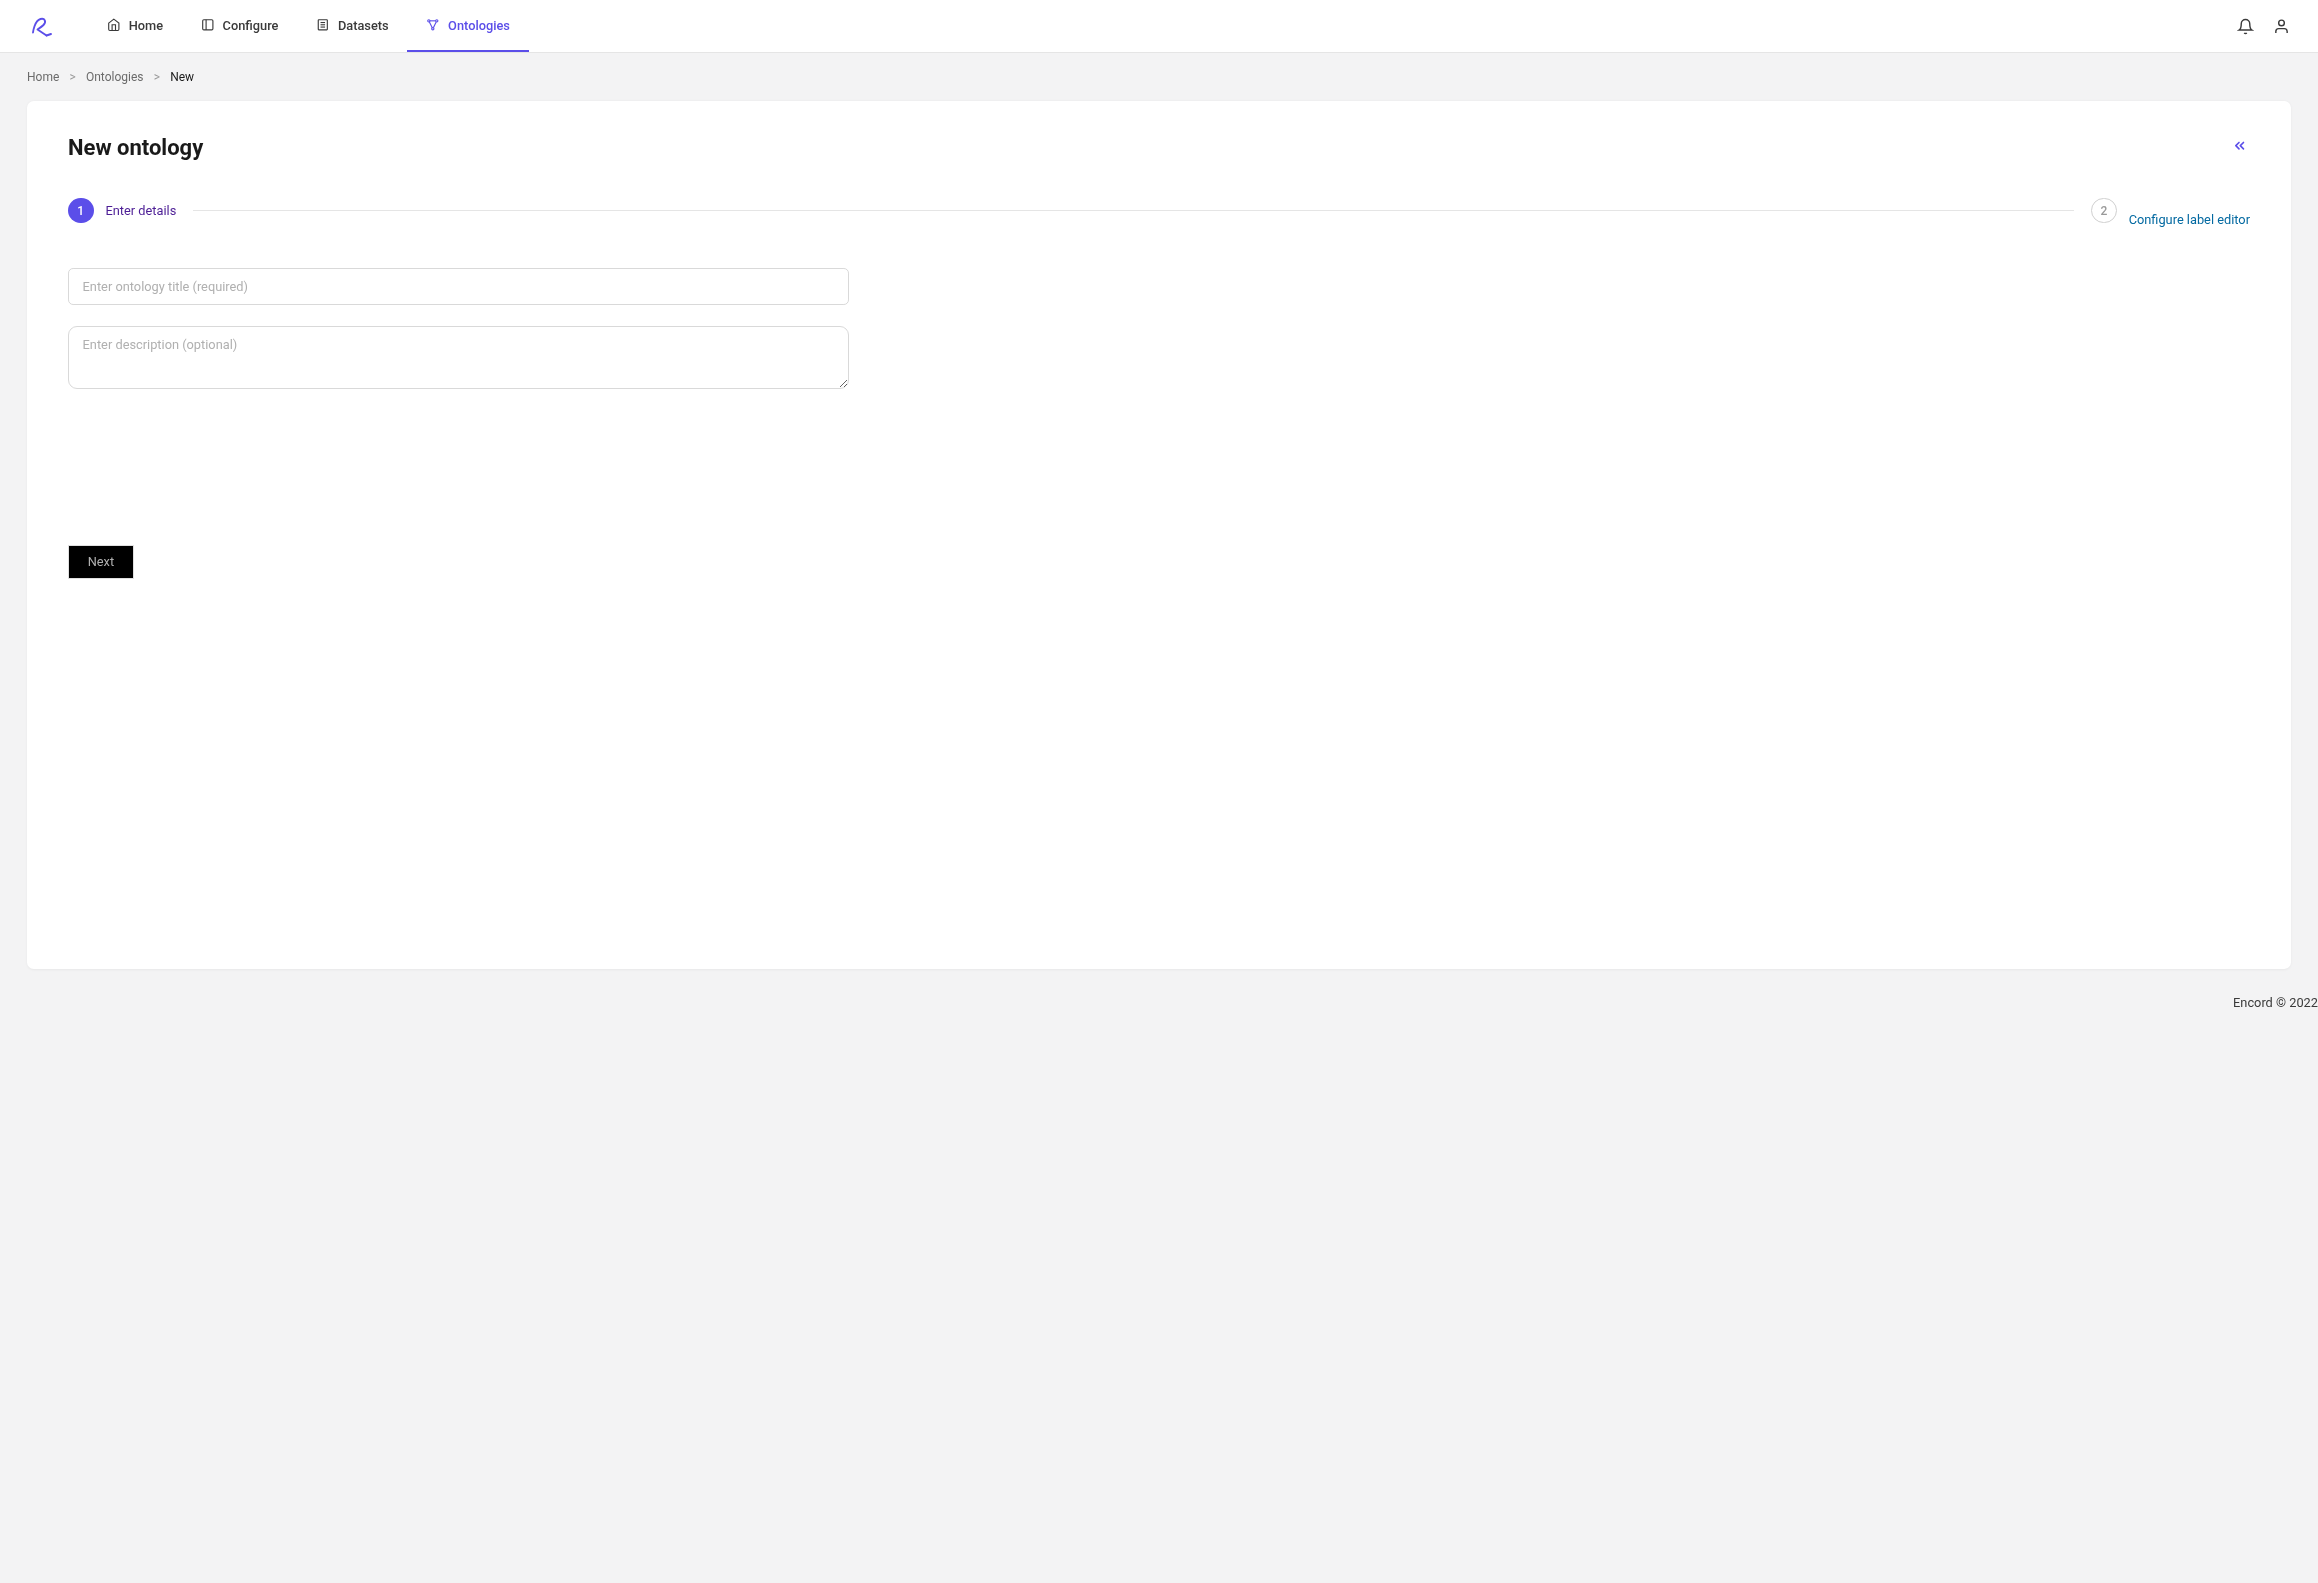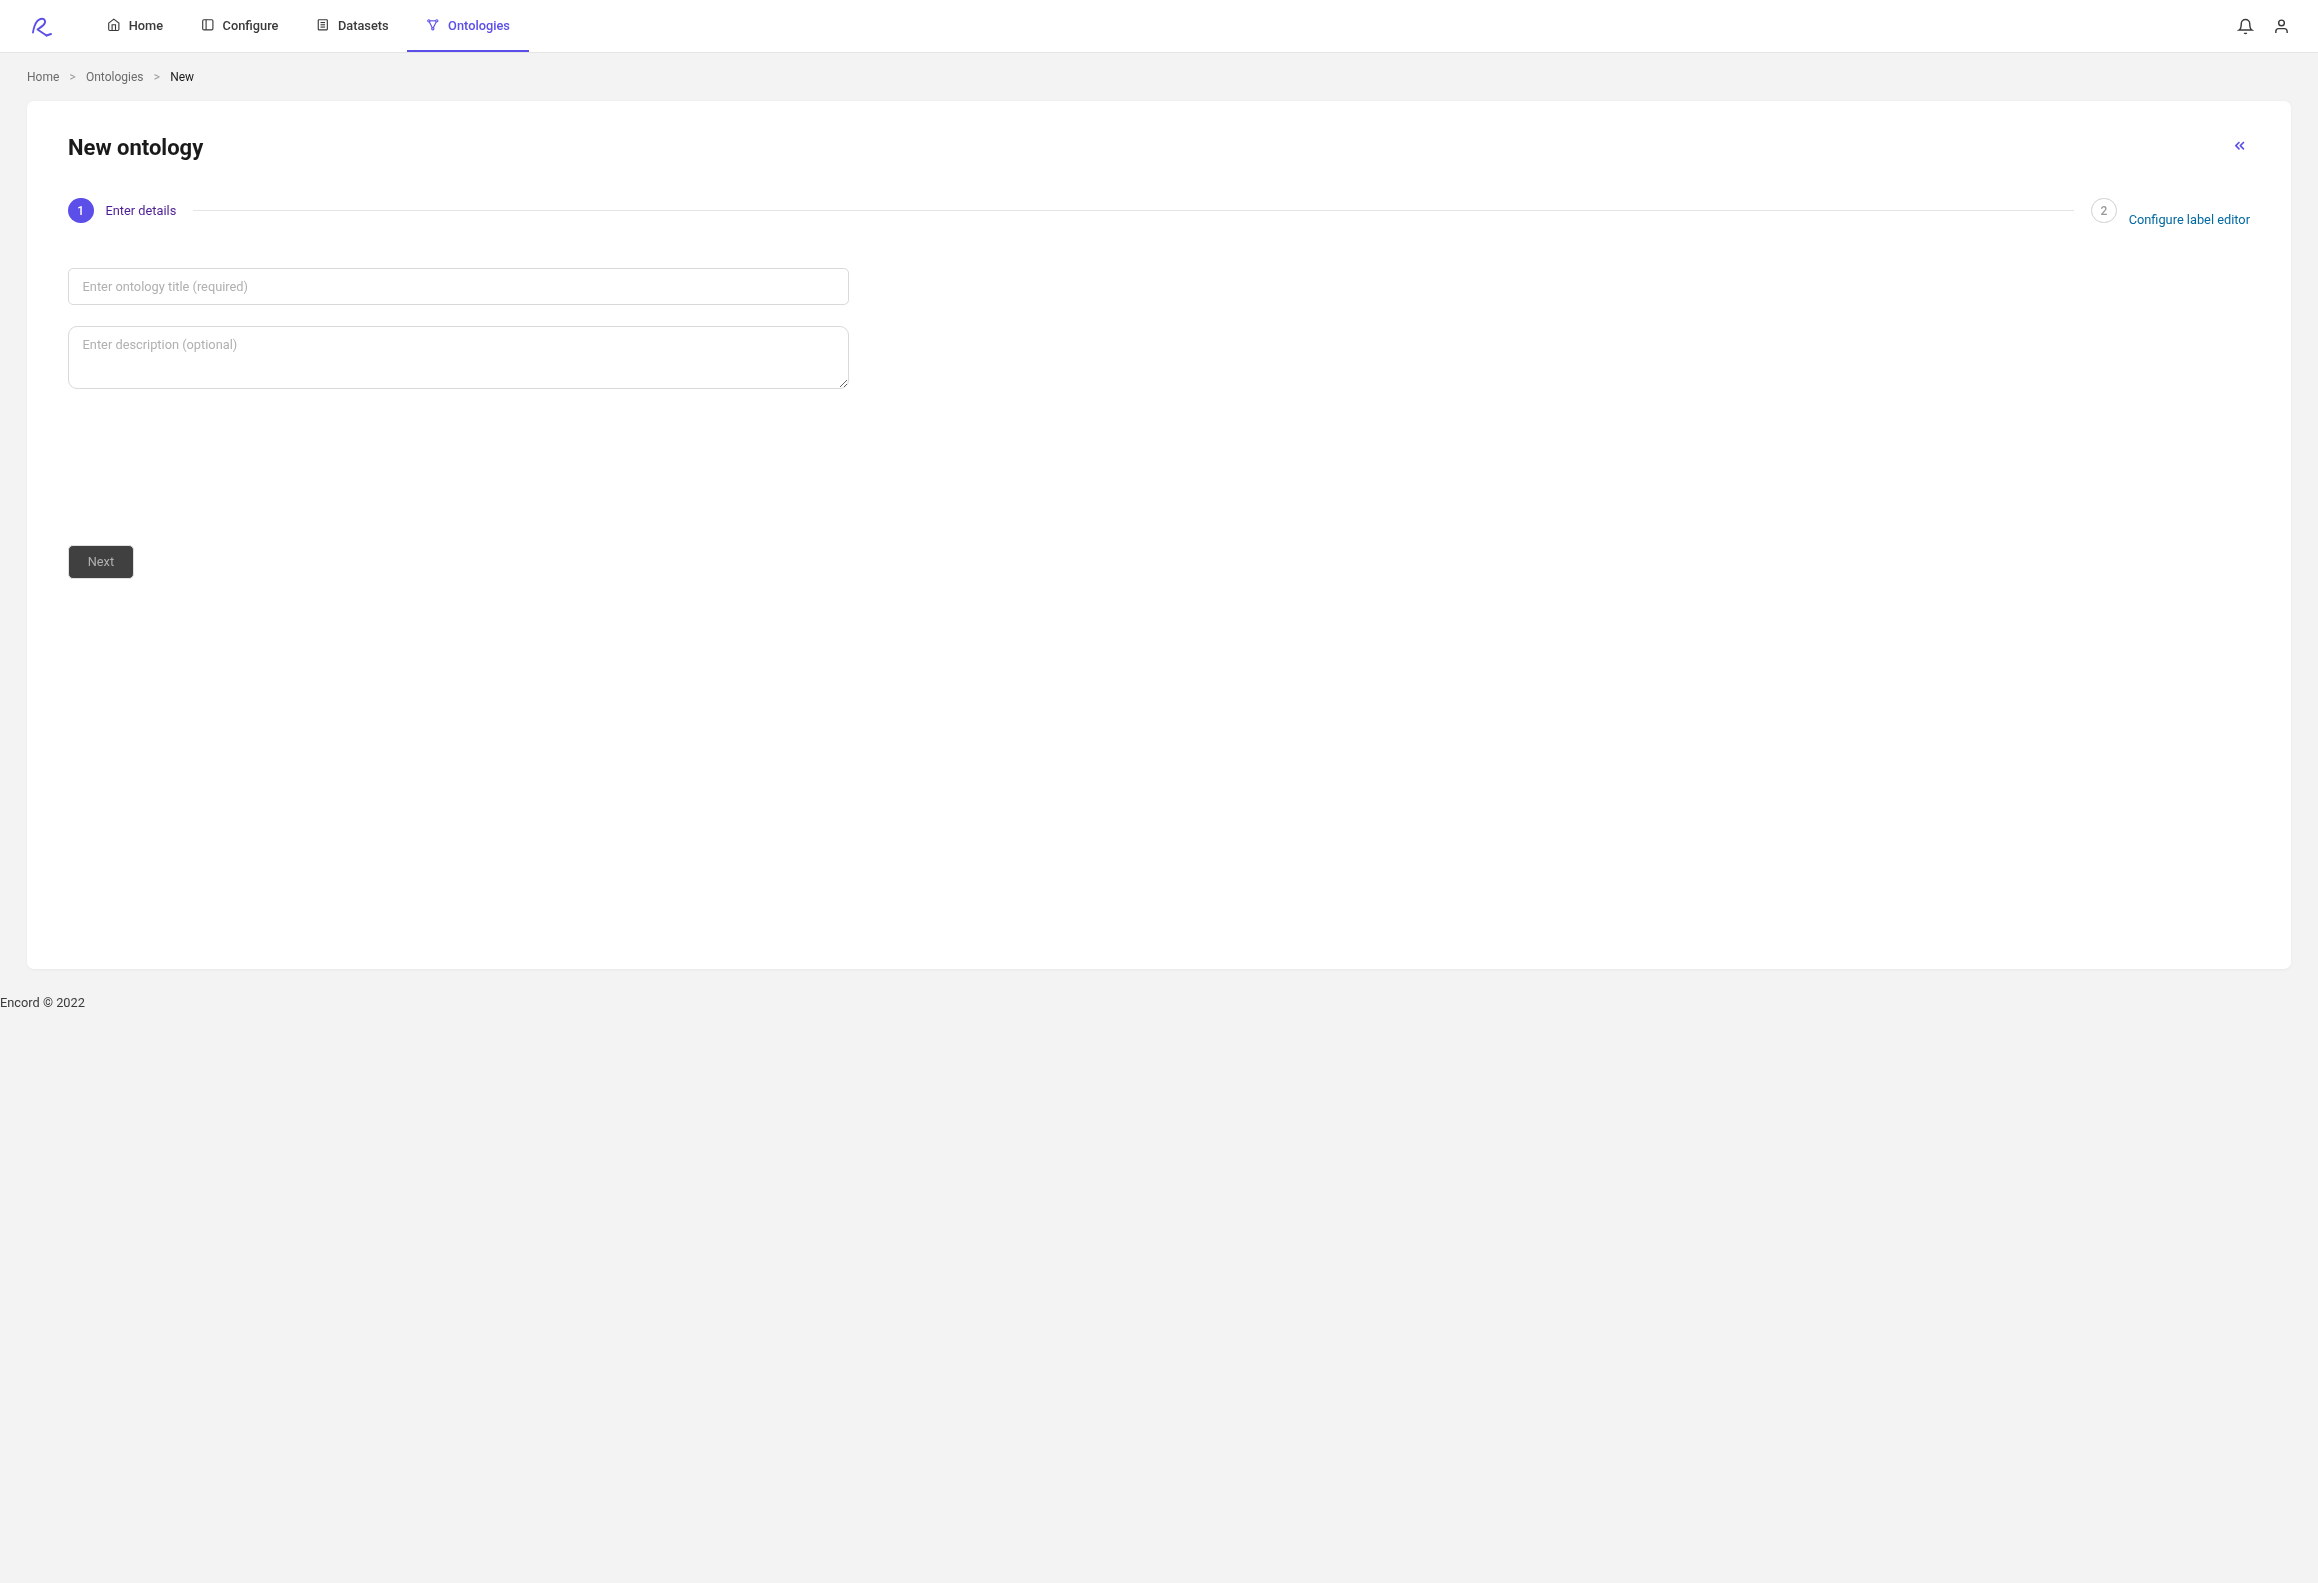"Next" .next-button { background: #404040 -> #000000; border-radius: 5px -> 0 }
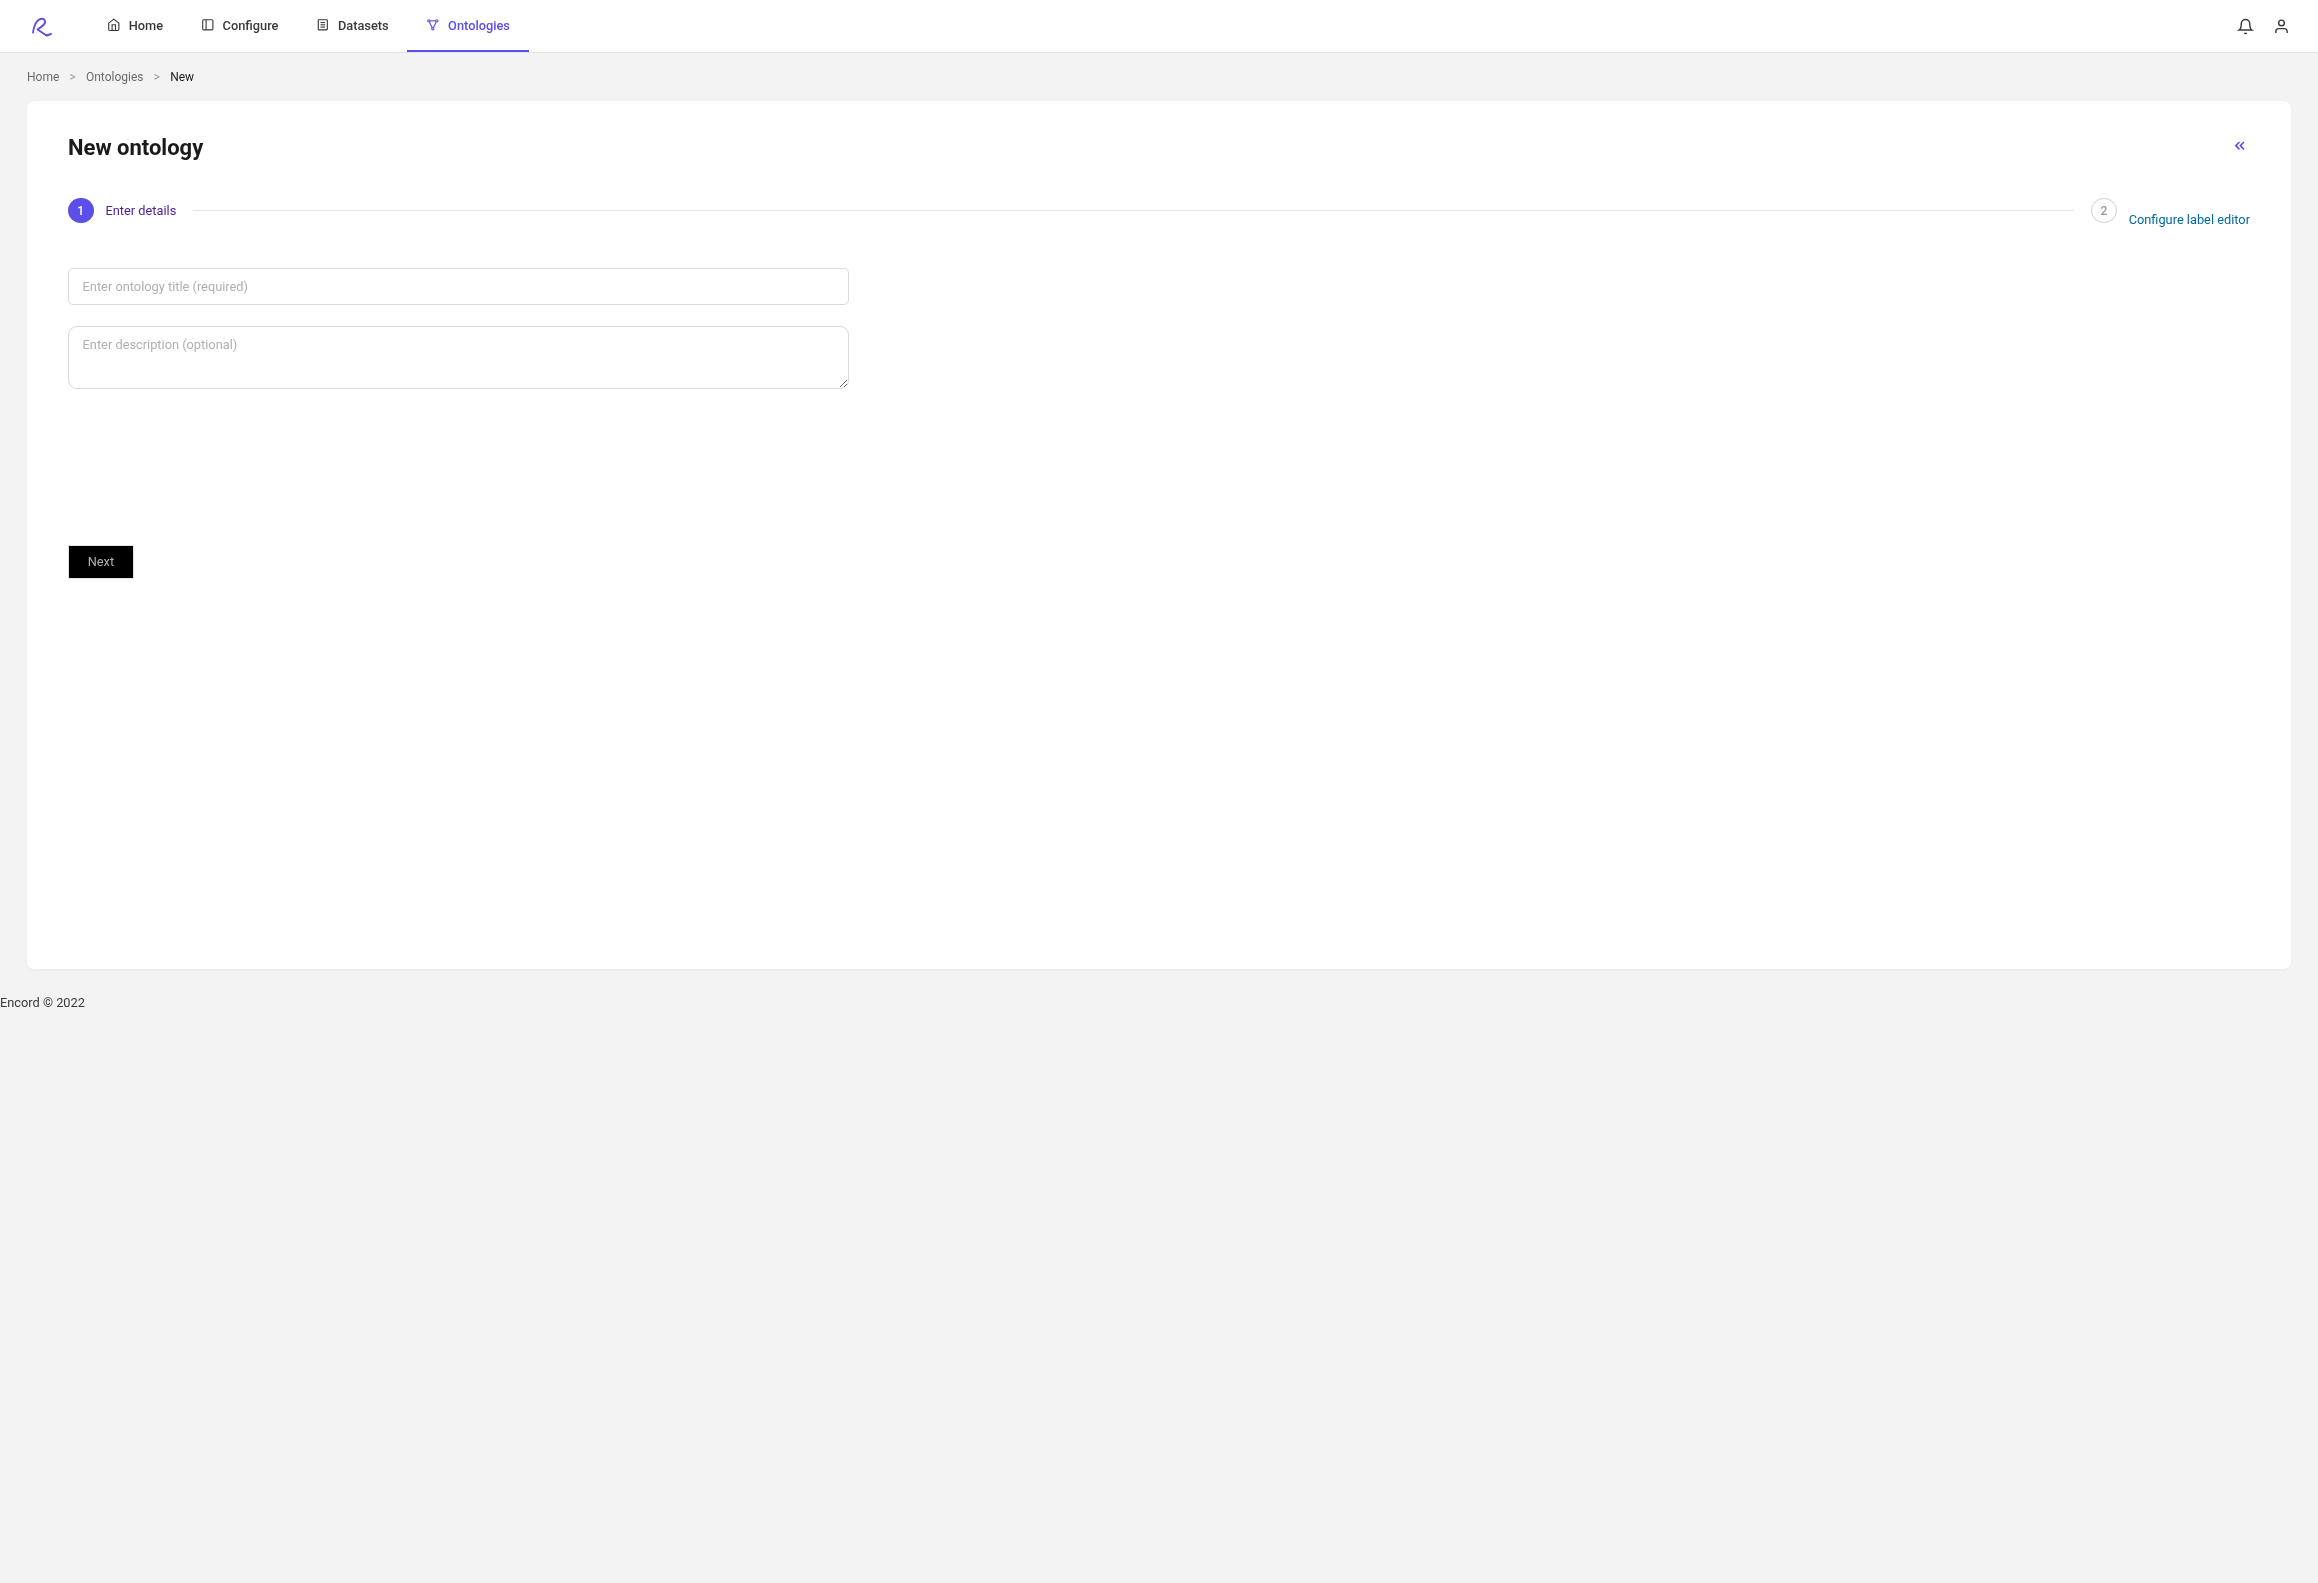"Encord © 2022" .footer { text-align: left -> right }
